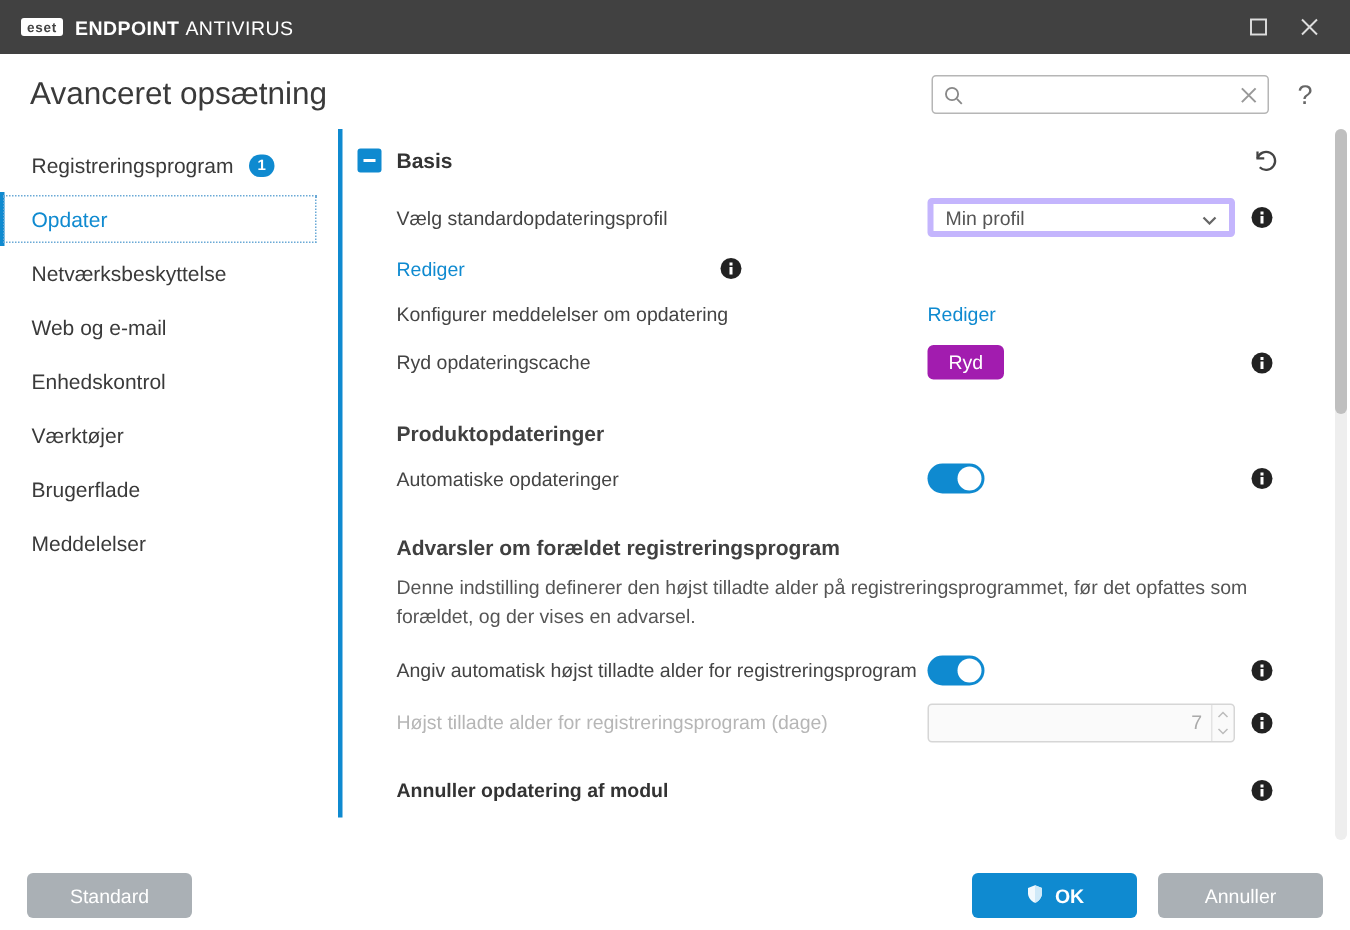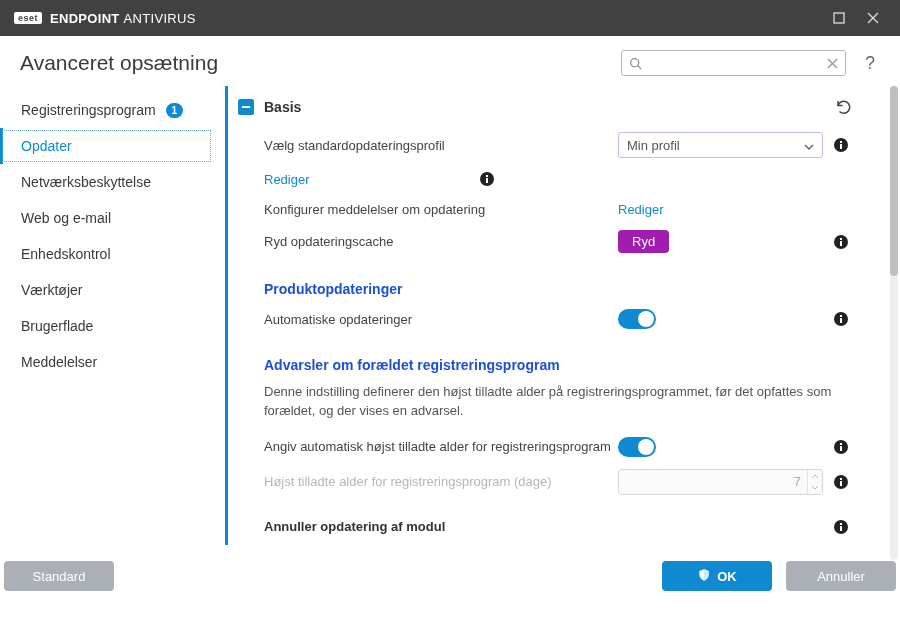"Min profil" .select { border: 1px solid #c4b5fd -> 4px solid #c4b5fd }
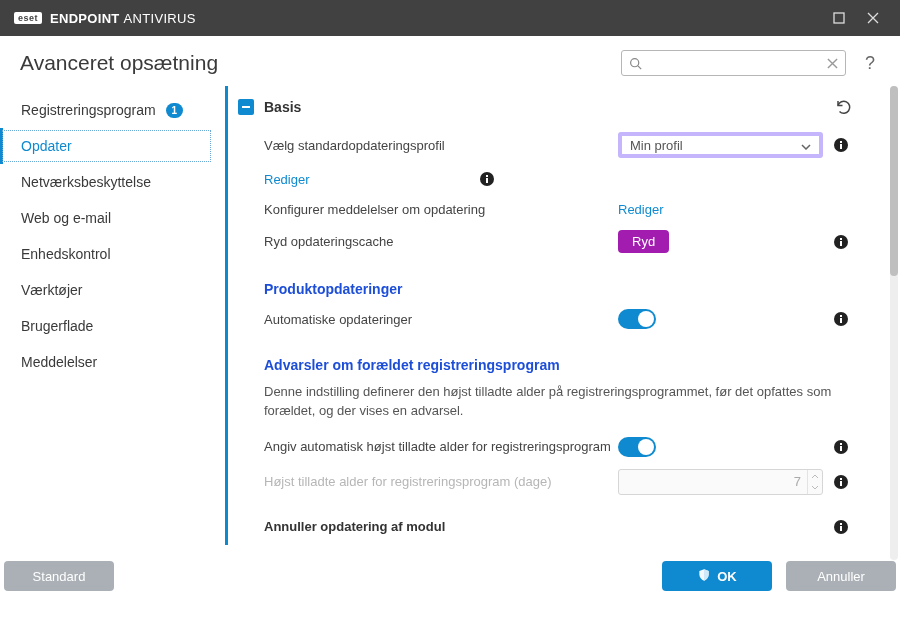"Produktopdateringer" .subheading { color: #1d4ed8 -> #404040 }
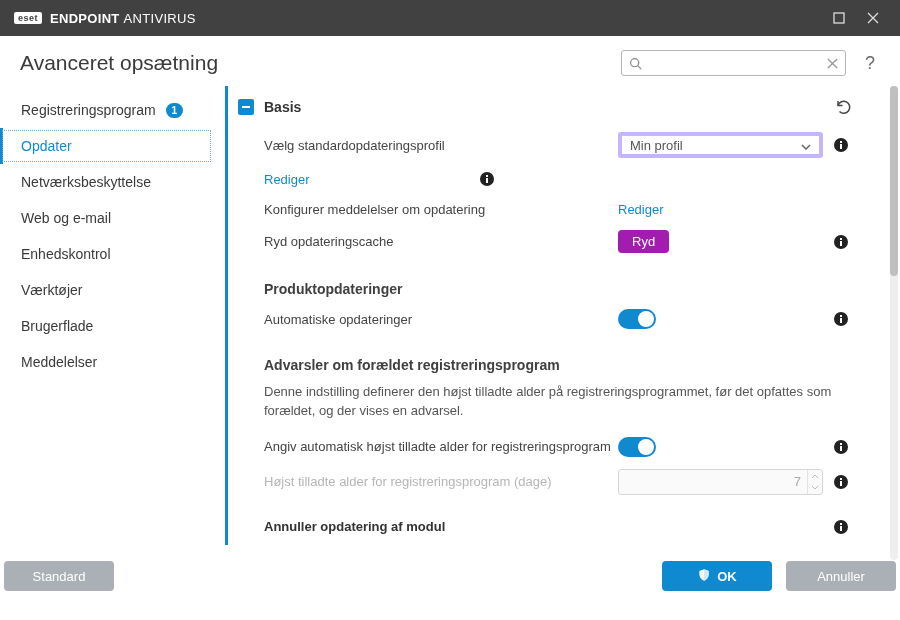"Standard" .footer { align-items: flex-start -> flex-end; padding: 0 4px -> 0 18px }
